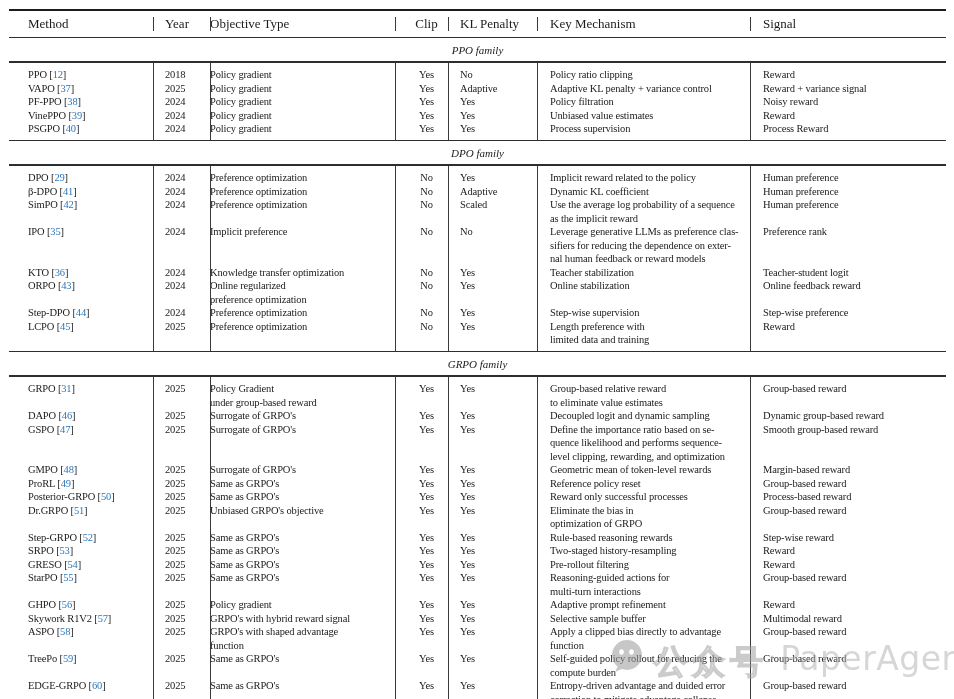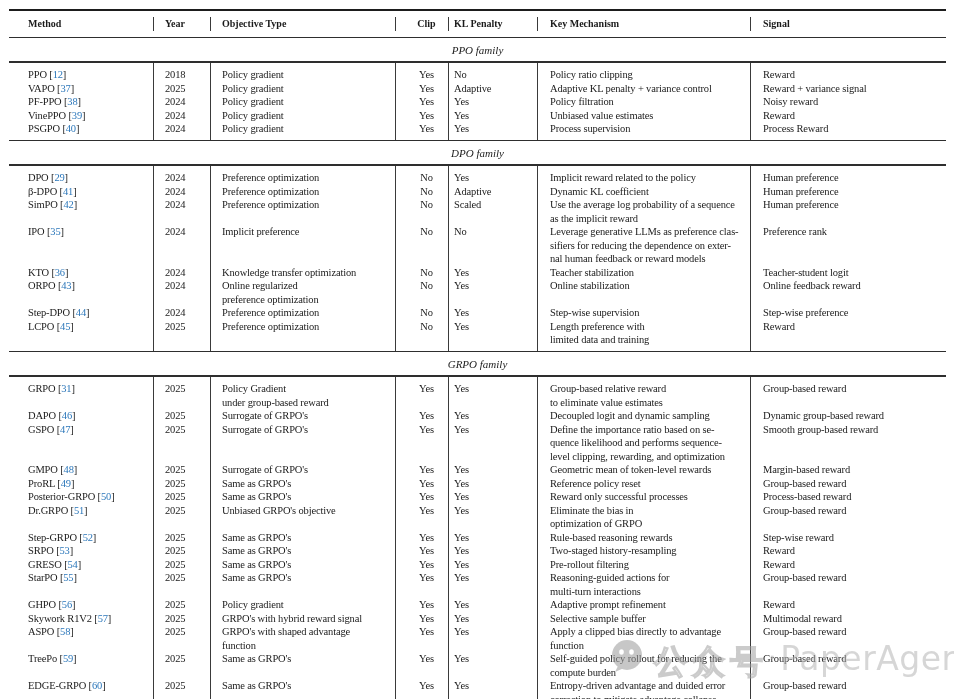"Method" .header { font-size: 10px -> 13px; font-weight: bold -> normal }
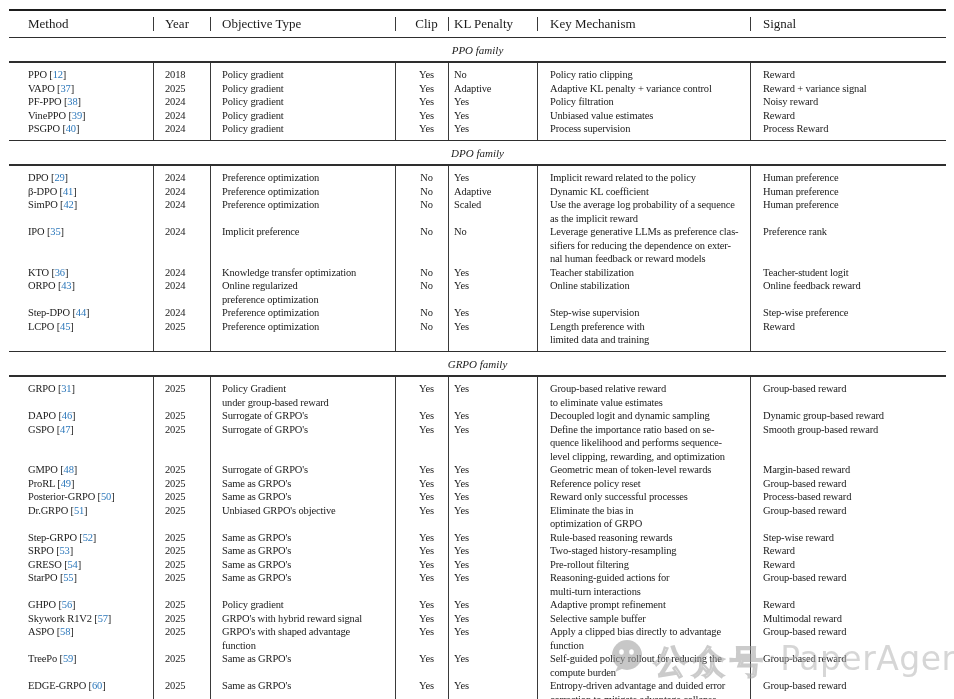"Objective Type" .grid-row > div:nth-child(3) { padding-left: 12px -> 0 }
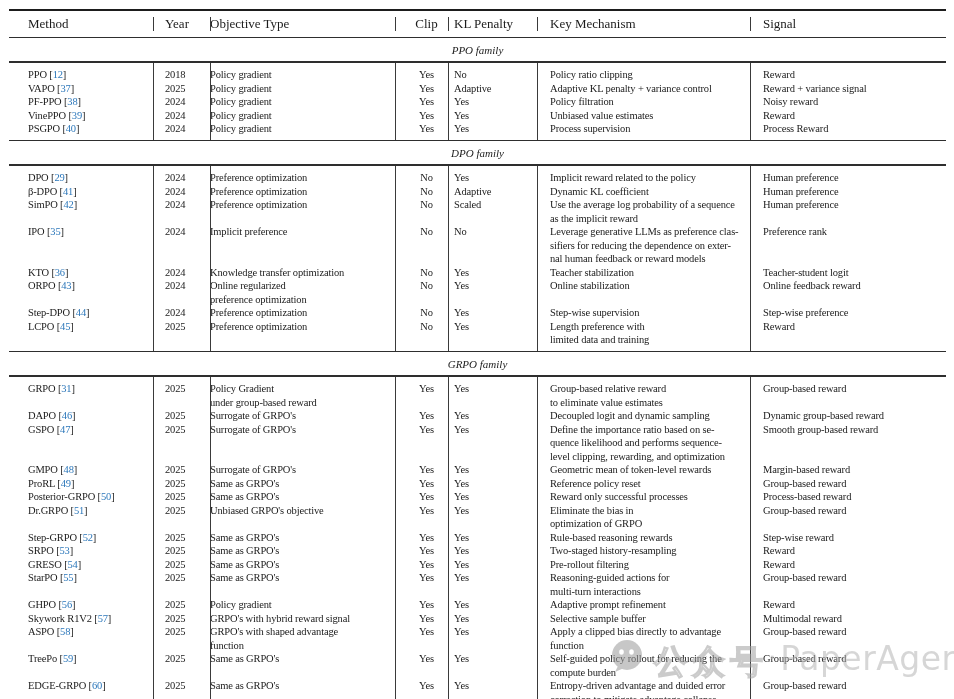"KL Penalty" .grid-row > div:nth-child(5) { padding-left: 6px -> 12px }
